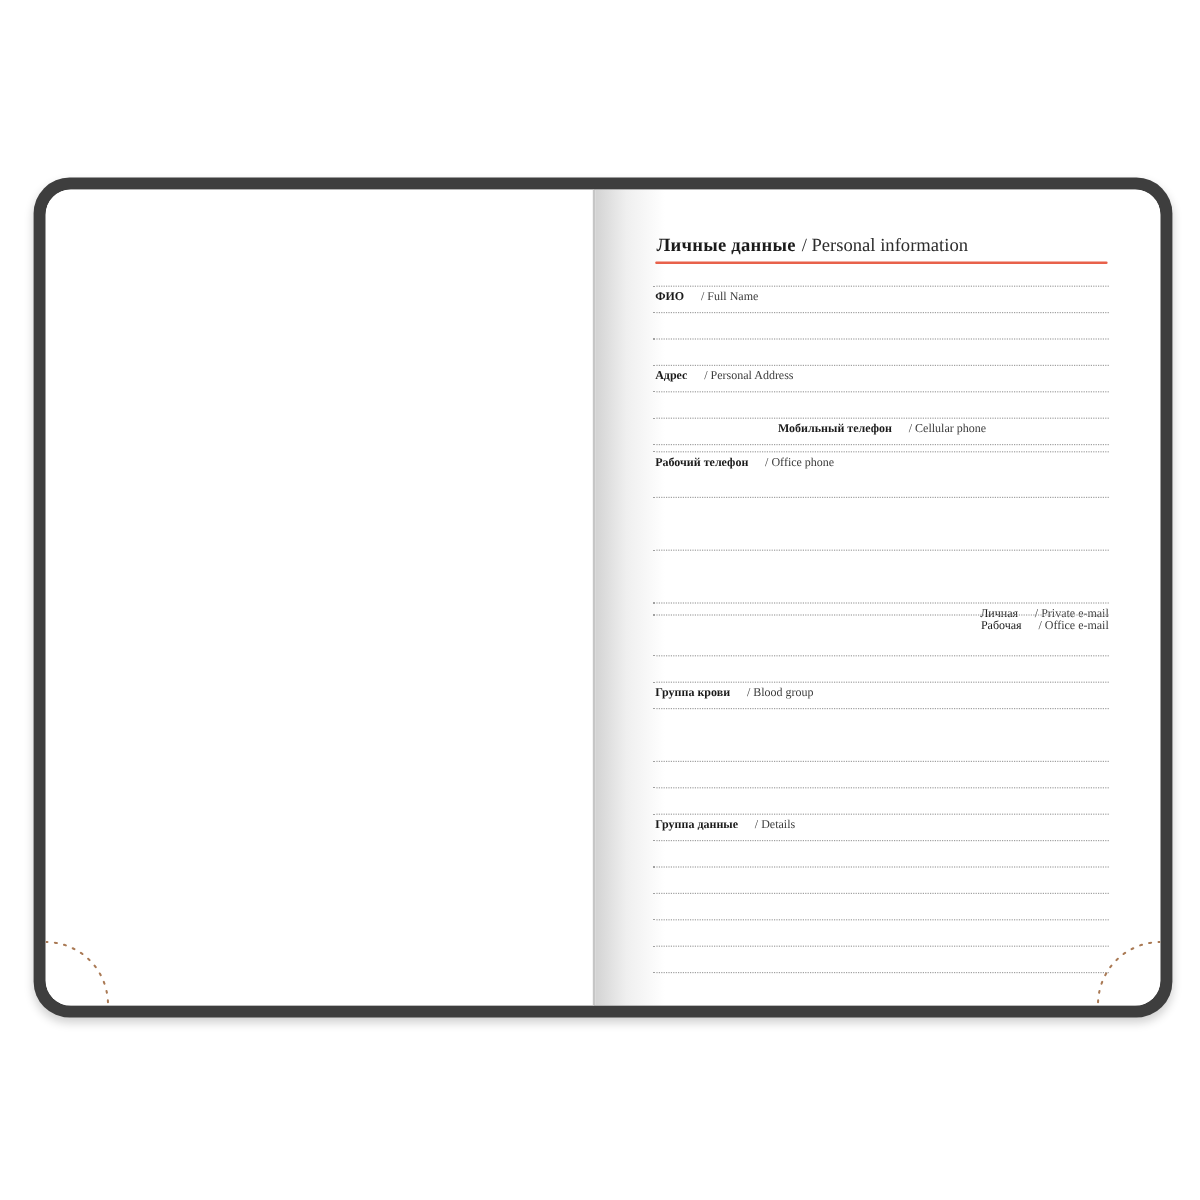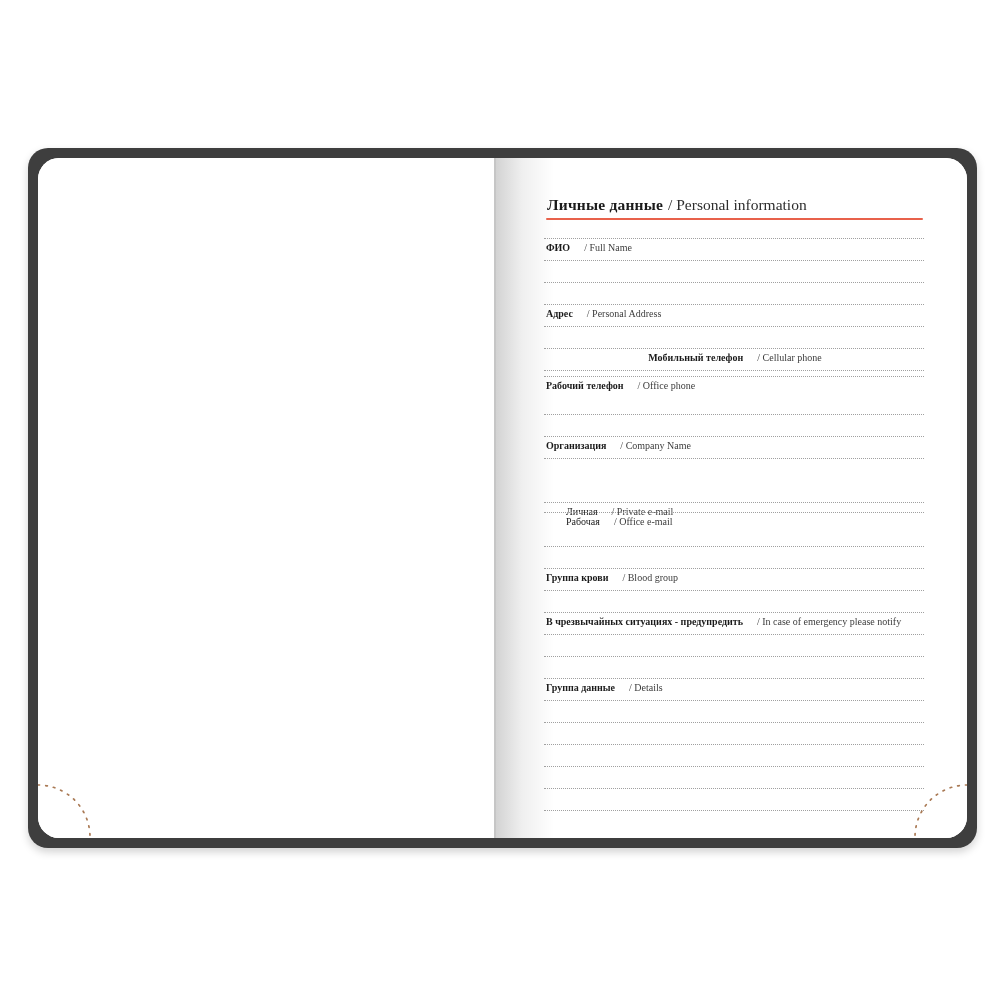"Личные данные / Personal information" .notebook { border-radius: 20px -> 30px }
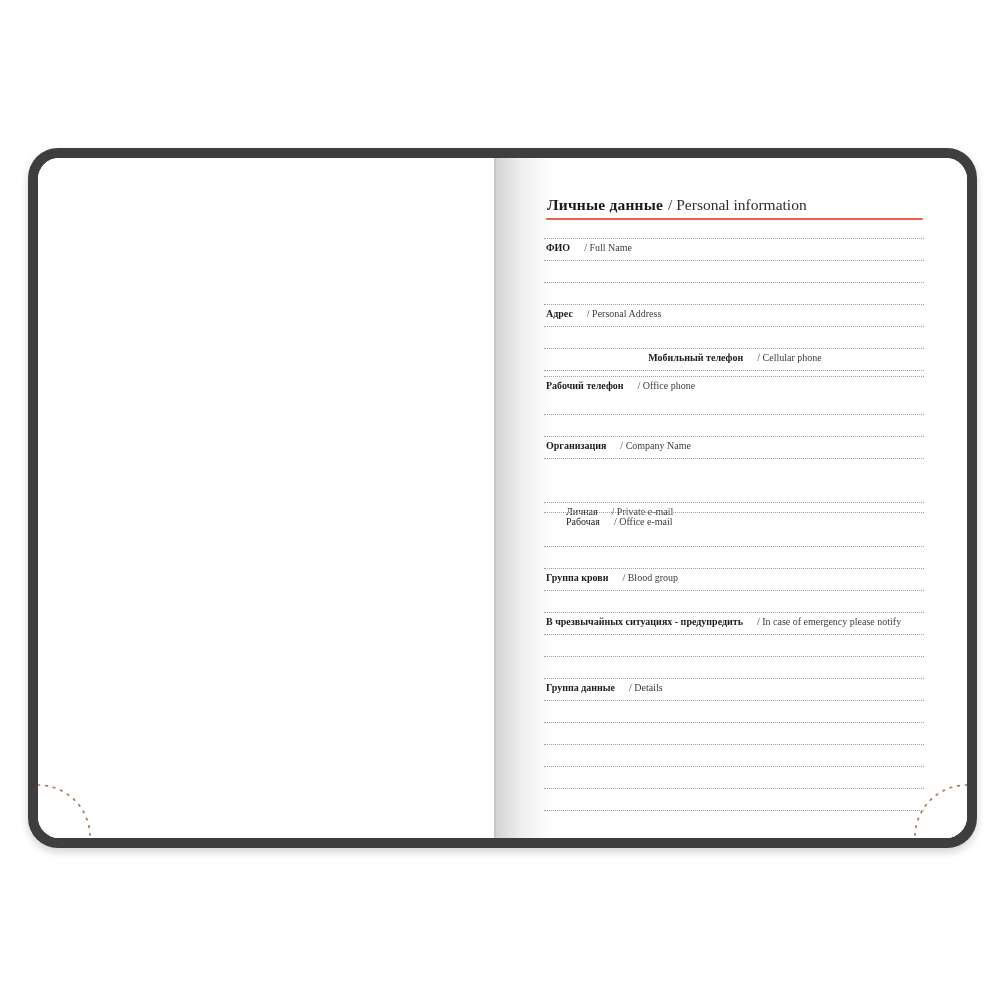"Организация / Company Name" div.row { html: <div> <div><b>Организация</b><span>/ Company Name</span></div> </div> -> none }
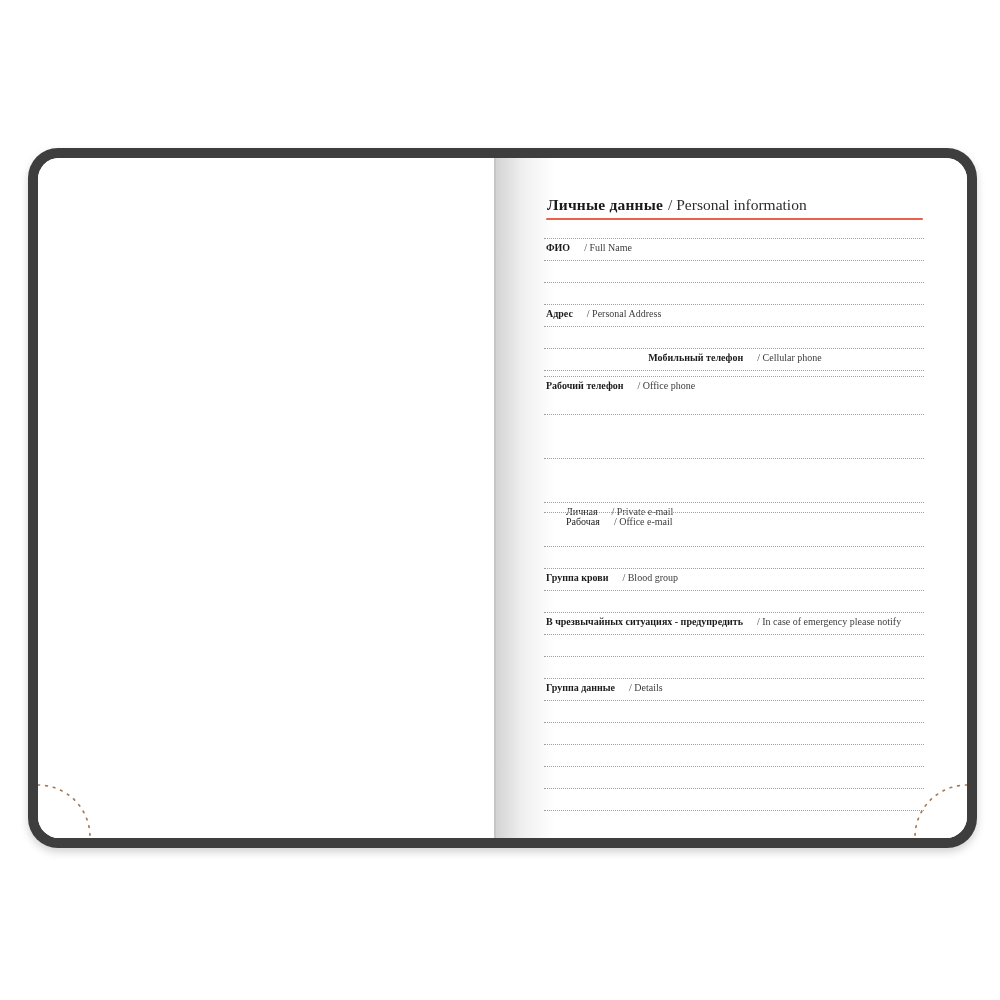"Личная / Private e-mail" .flabel.indent { text-align: none -> right }
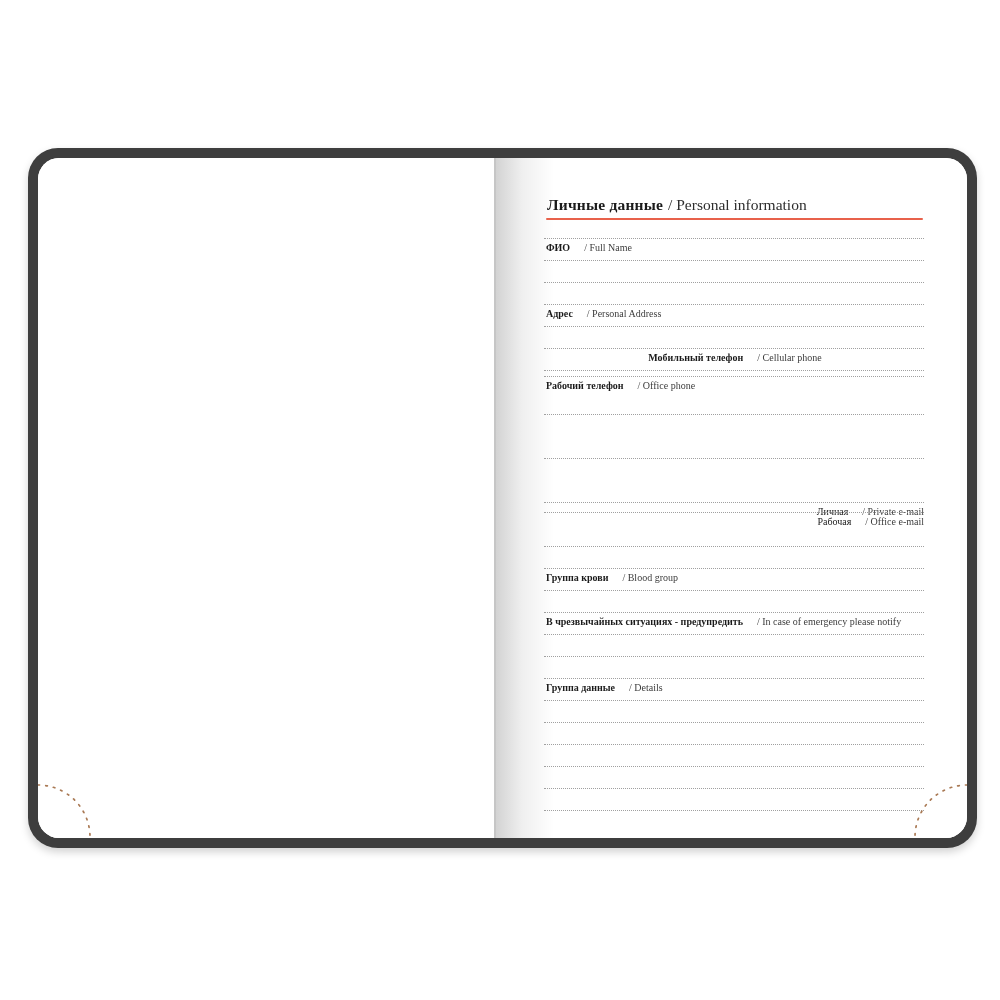"В чрезвычайных ситуациях - предупредить" div.row { html: <div> <div><b>В чрезвычайных ситуациях - предупредить</b><span>/ In case of emergency please notify</span></div> </div> -> none }
